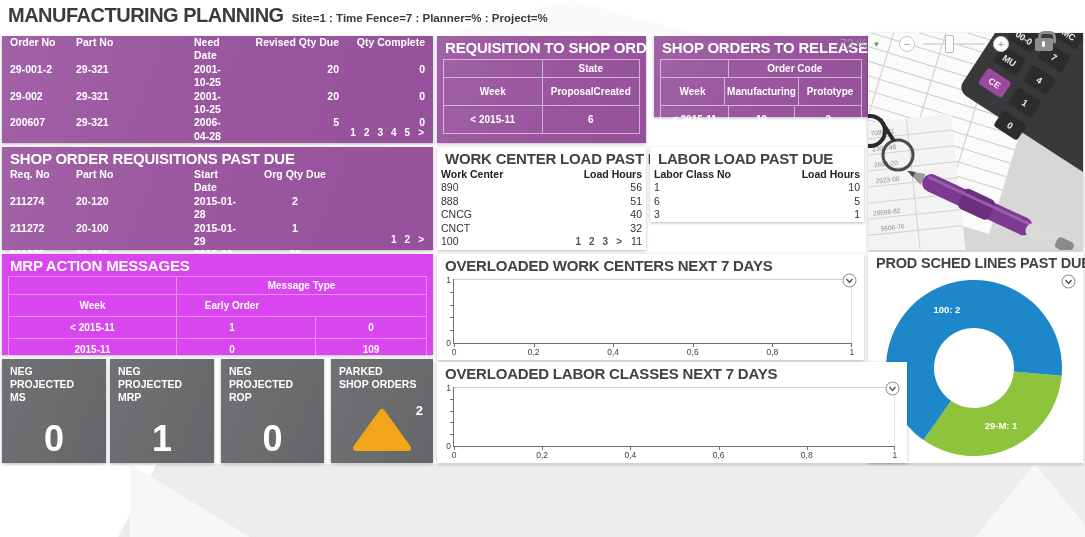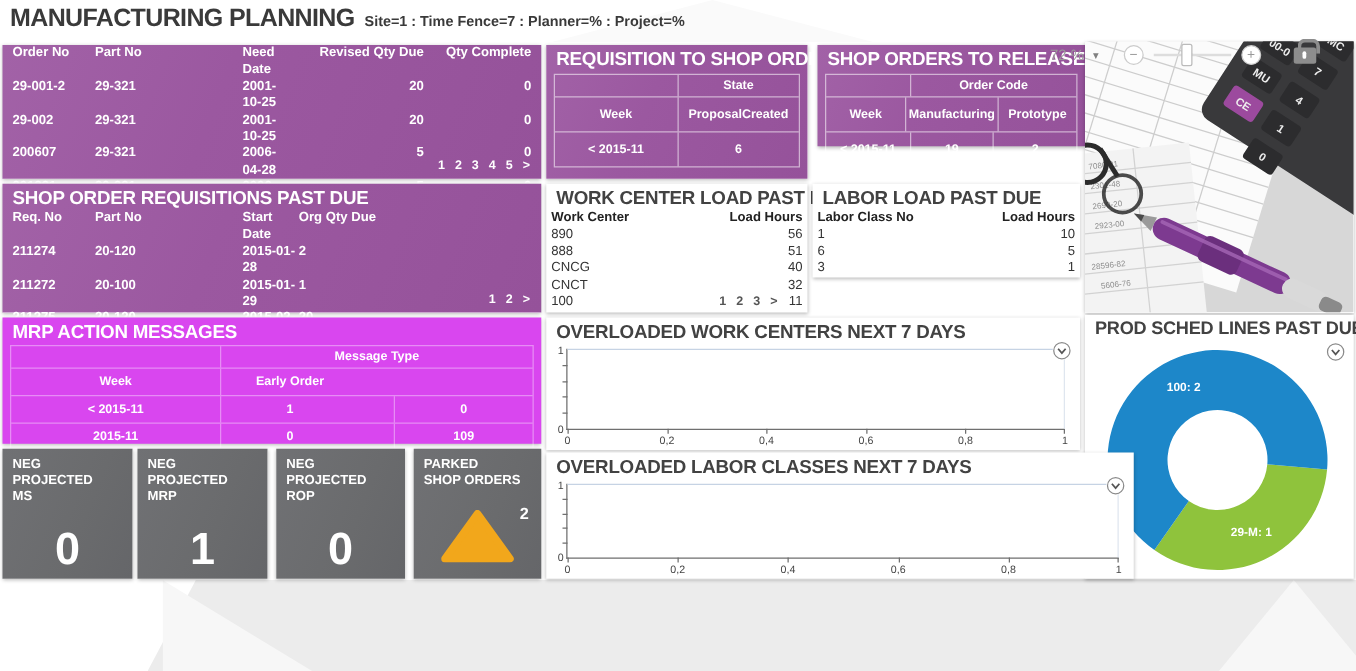"Org Qty Due" .t-reqs .trow span:nth-child(4) { text-align: left -> center }
